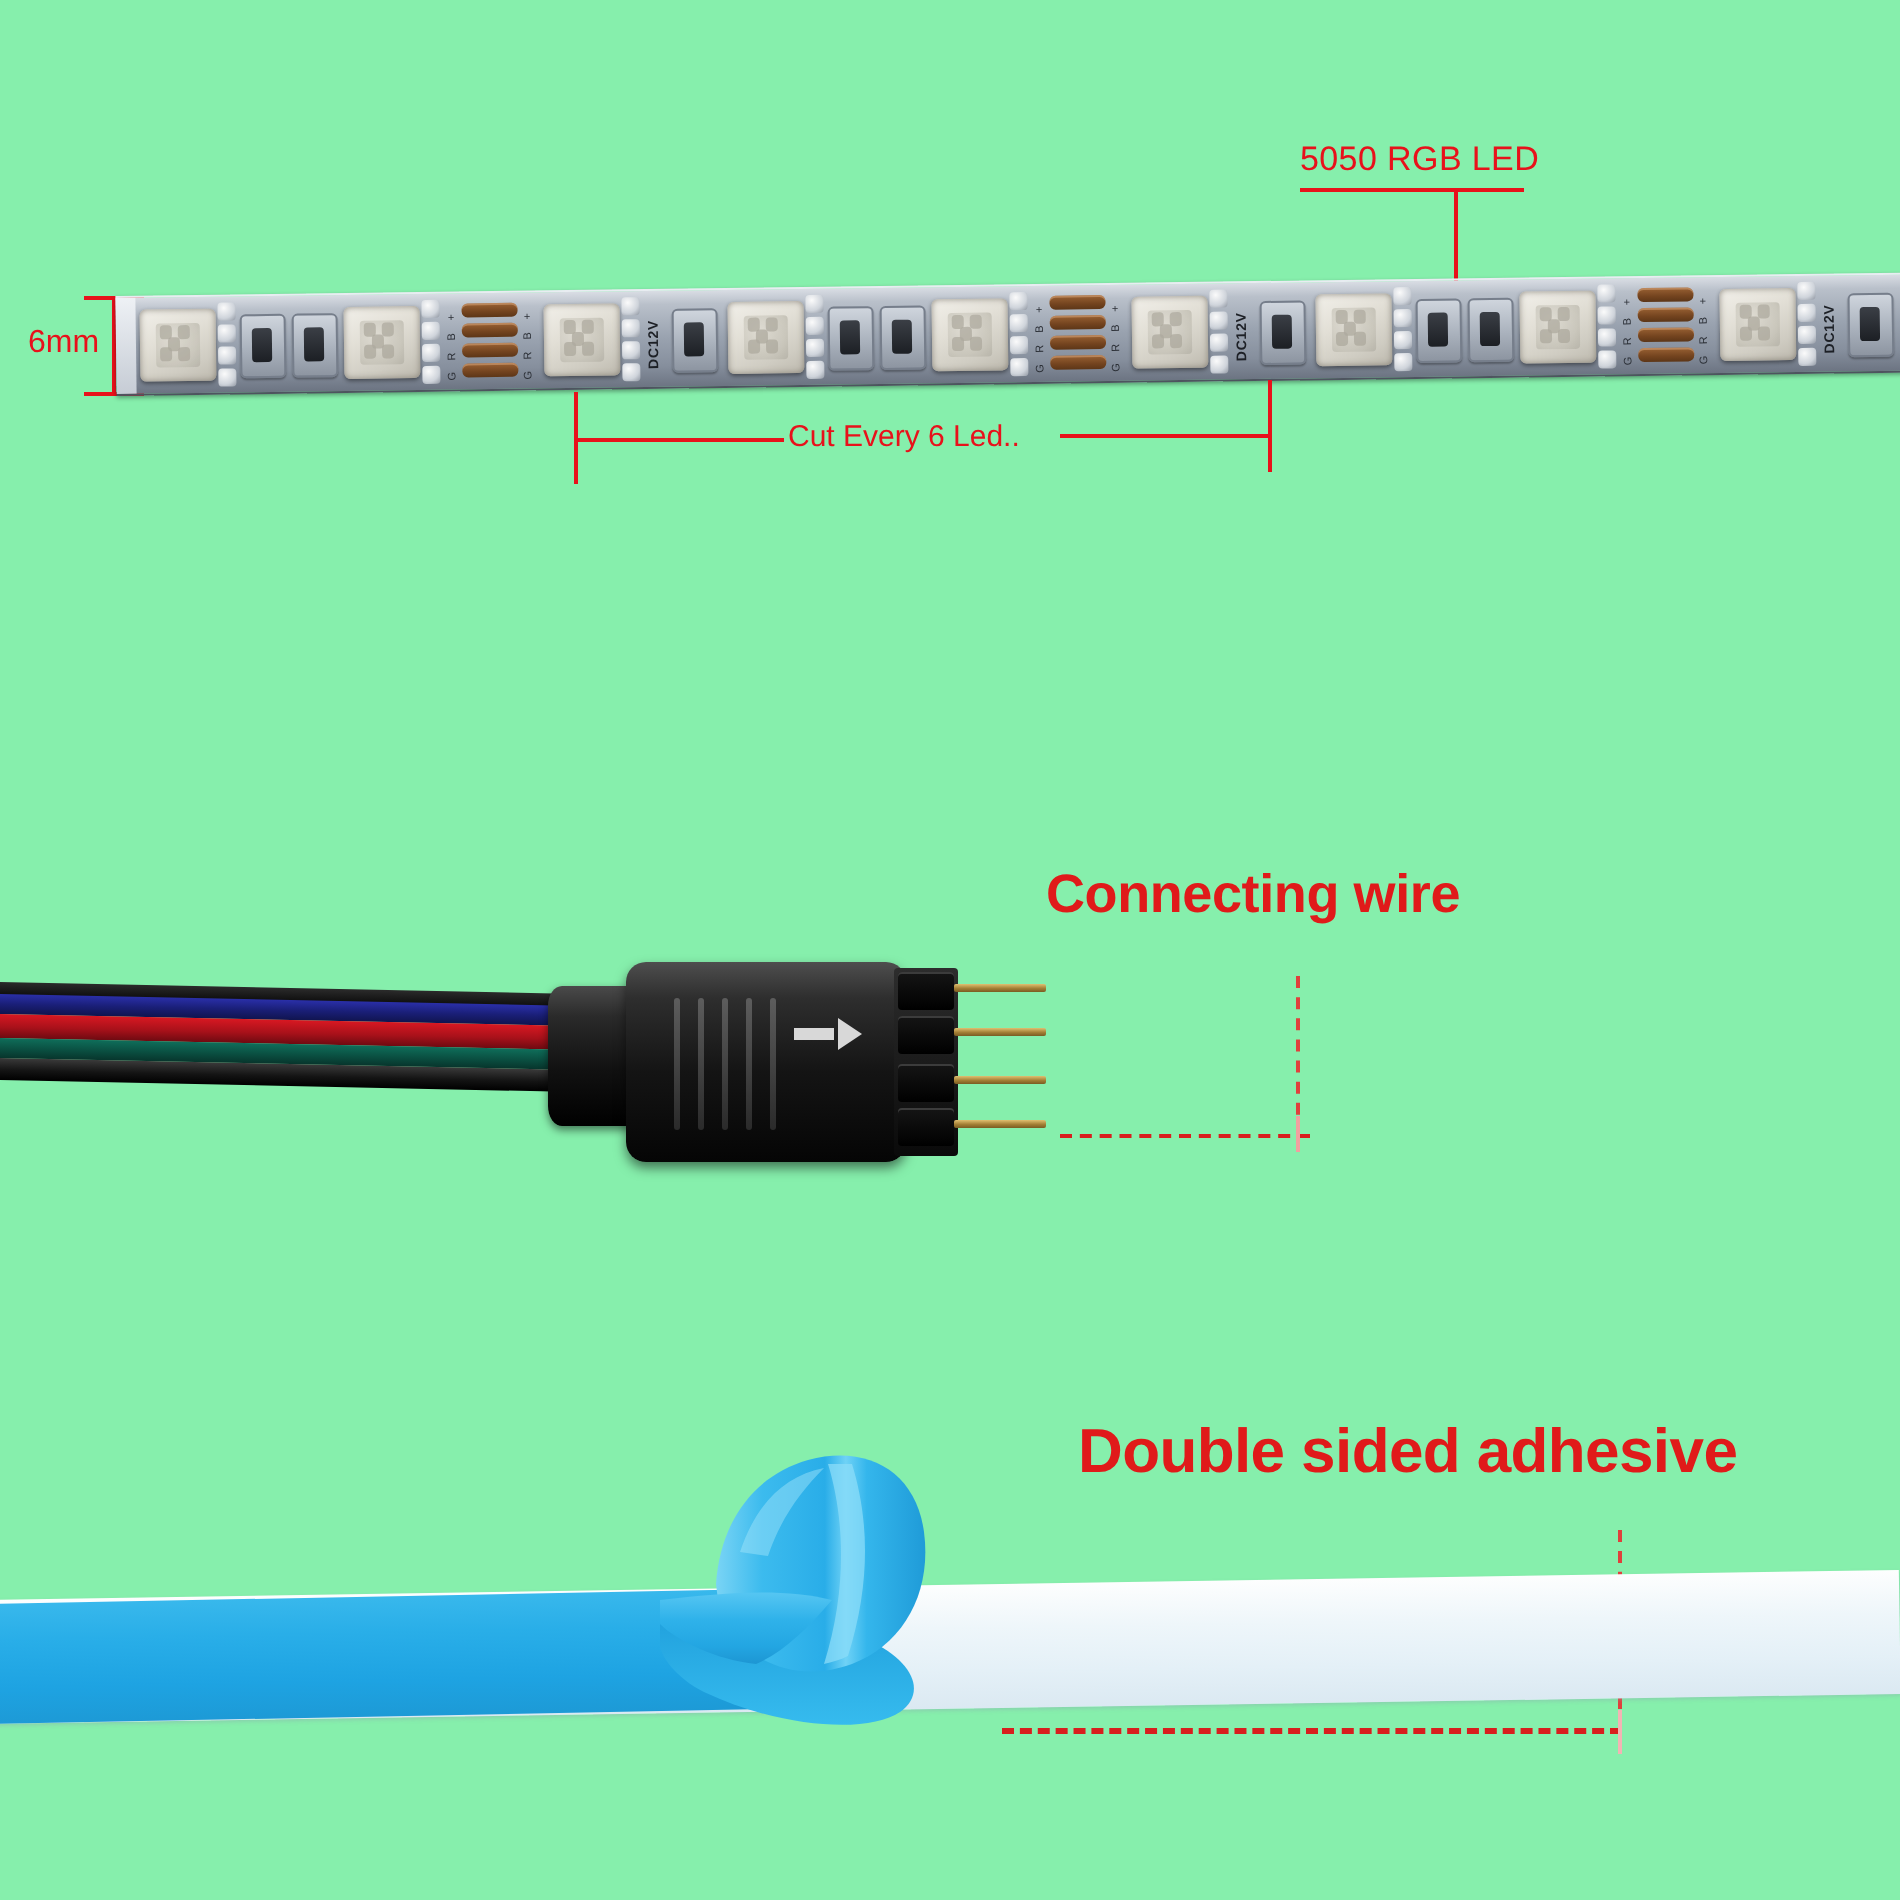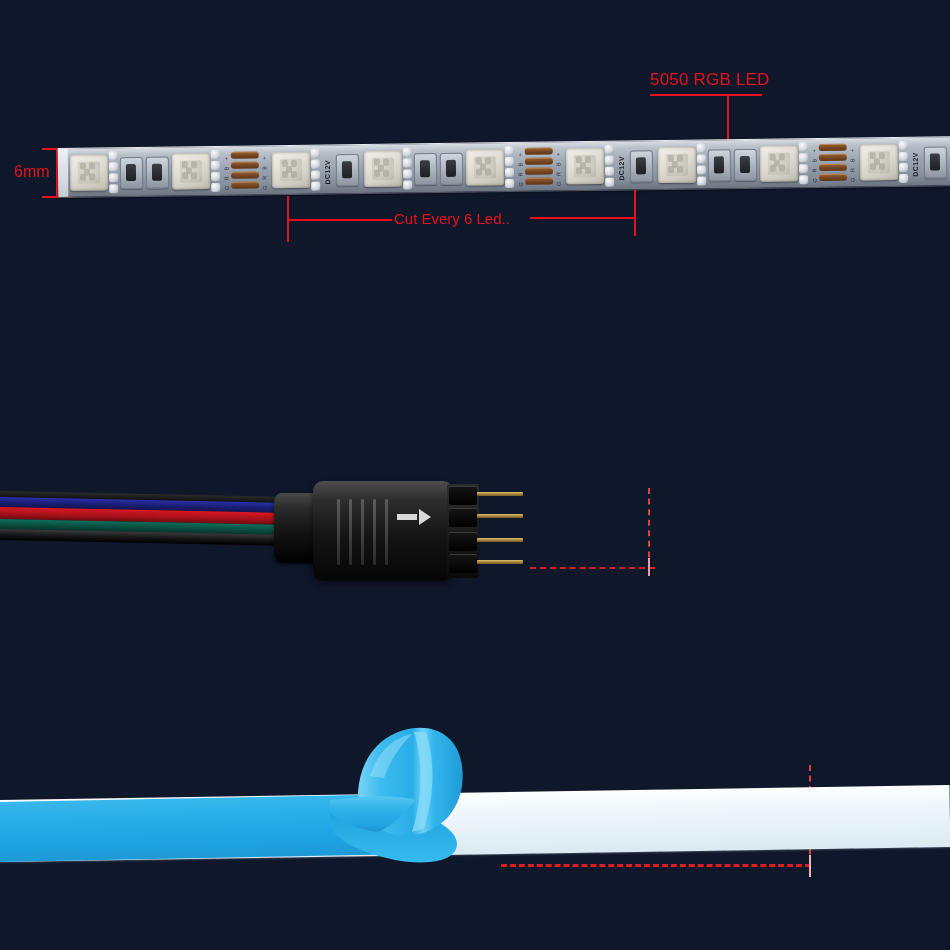"5050 RGB LED" .stage { background: #0f172a -> #86efac }
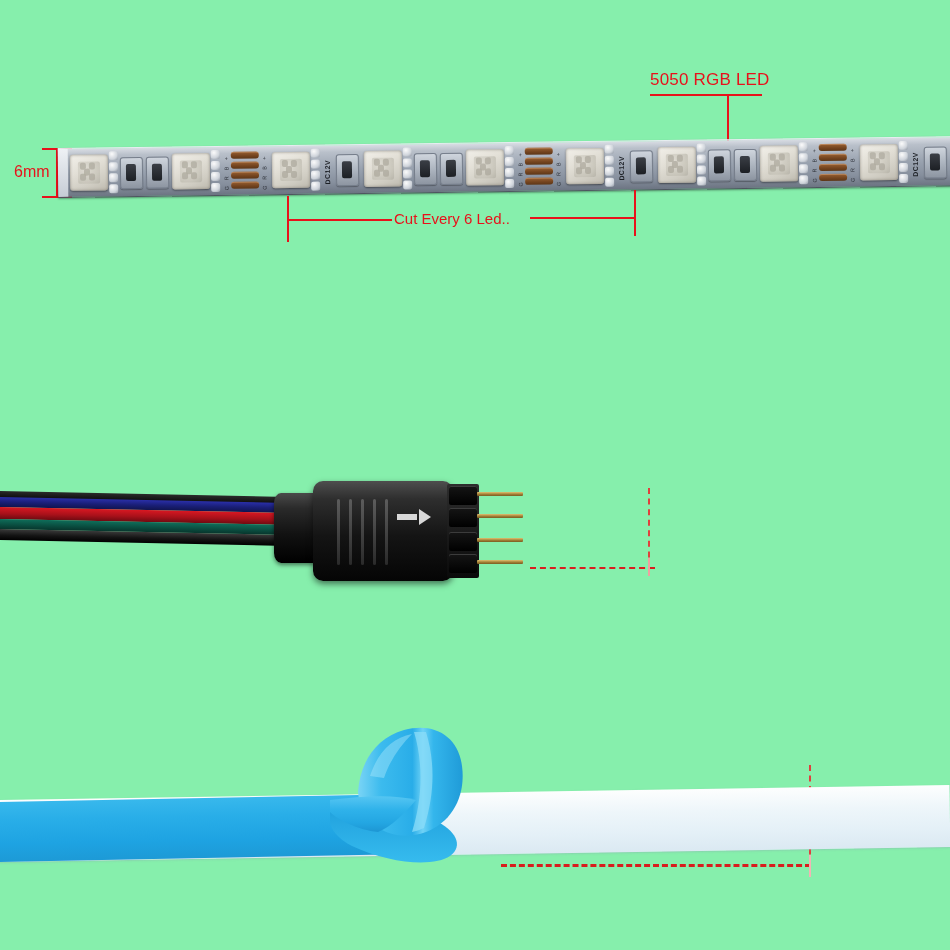"Connecting wire" div { html: none -> <div>Connecting wire</div> }
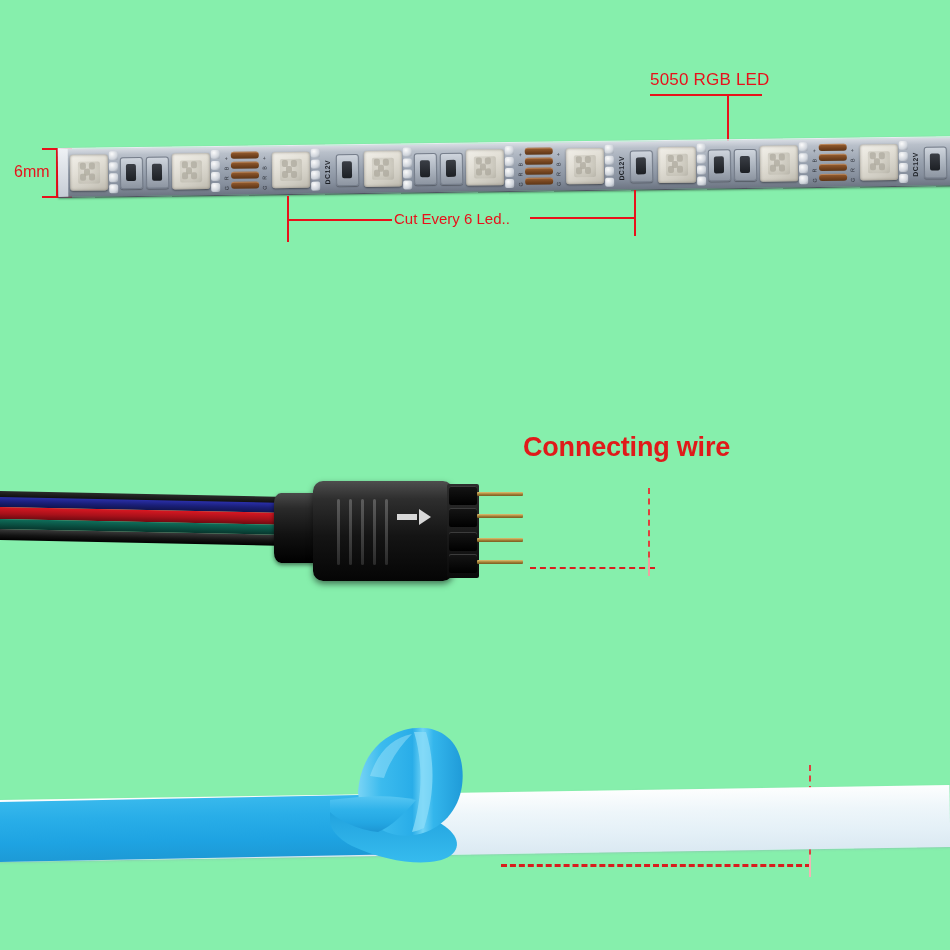"Double sided adhesive" div { html: none -> <div>Double sided adhesive</div> }
